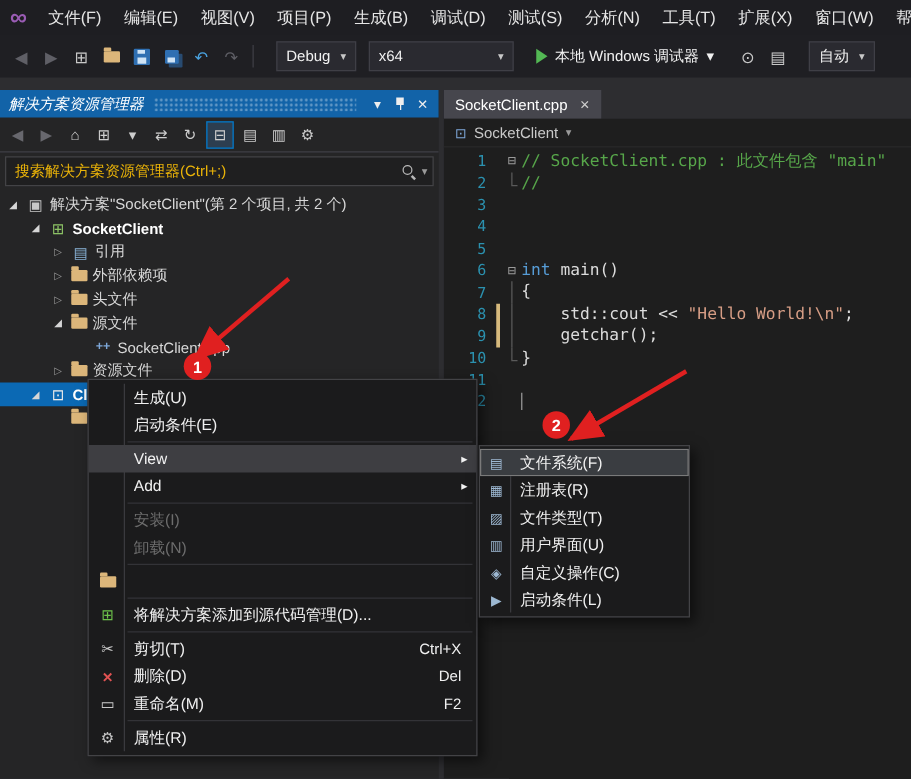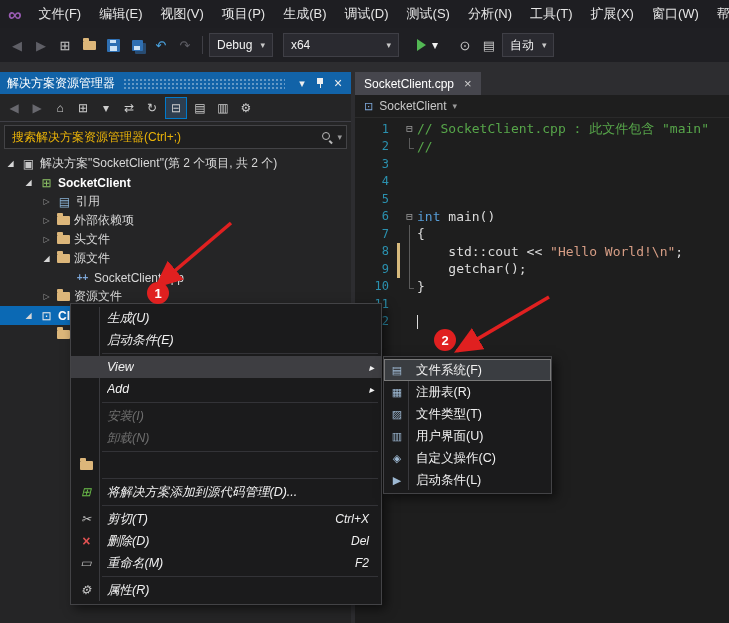"Debug" .combo { margin-left: none -> 12px }
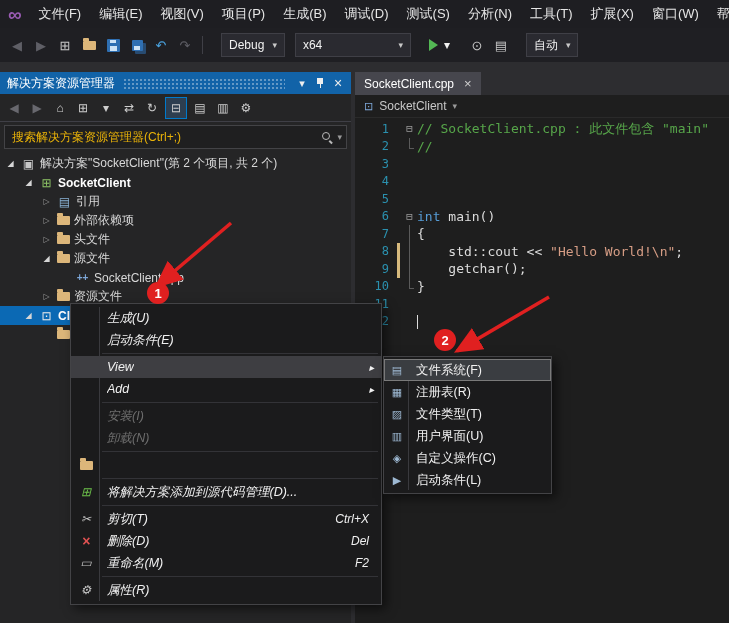"本地 Windows 调试器" span { html: none -> <span>本地 Windows 调试器</span> }
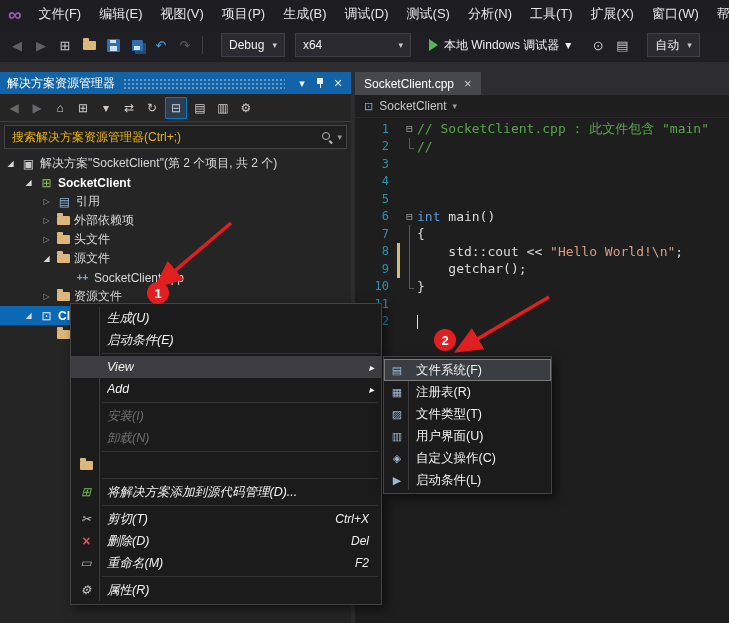"解决方案资源管理器" .pt-text { font-style: none -> italic }
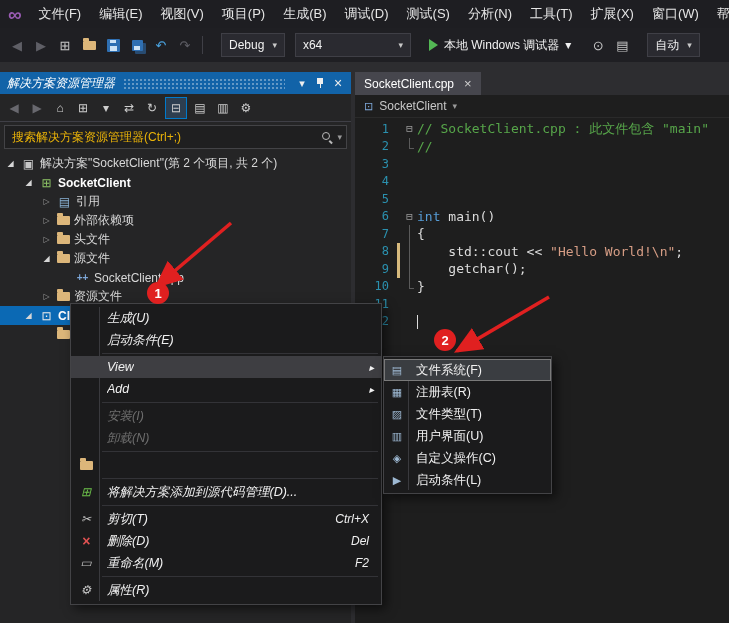"生成(U)" #ctx-menu { font-style: italic -> none }
